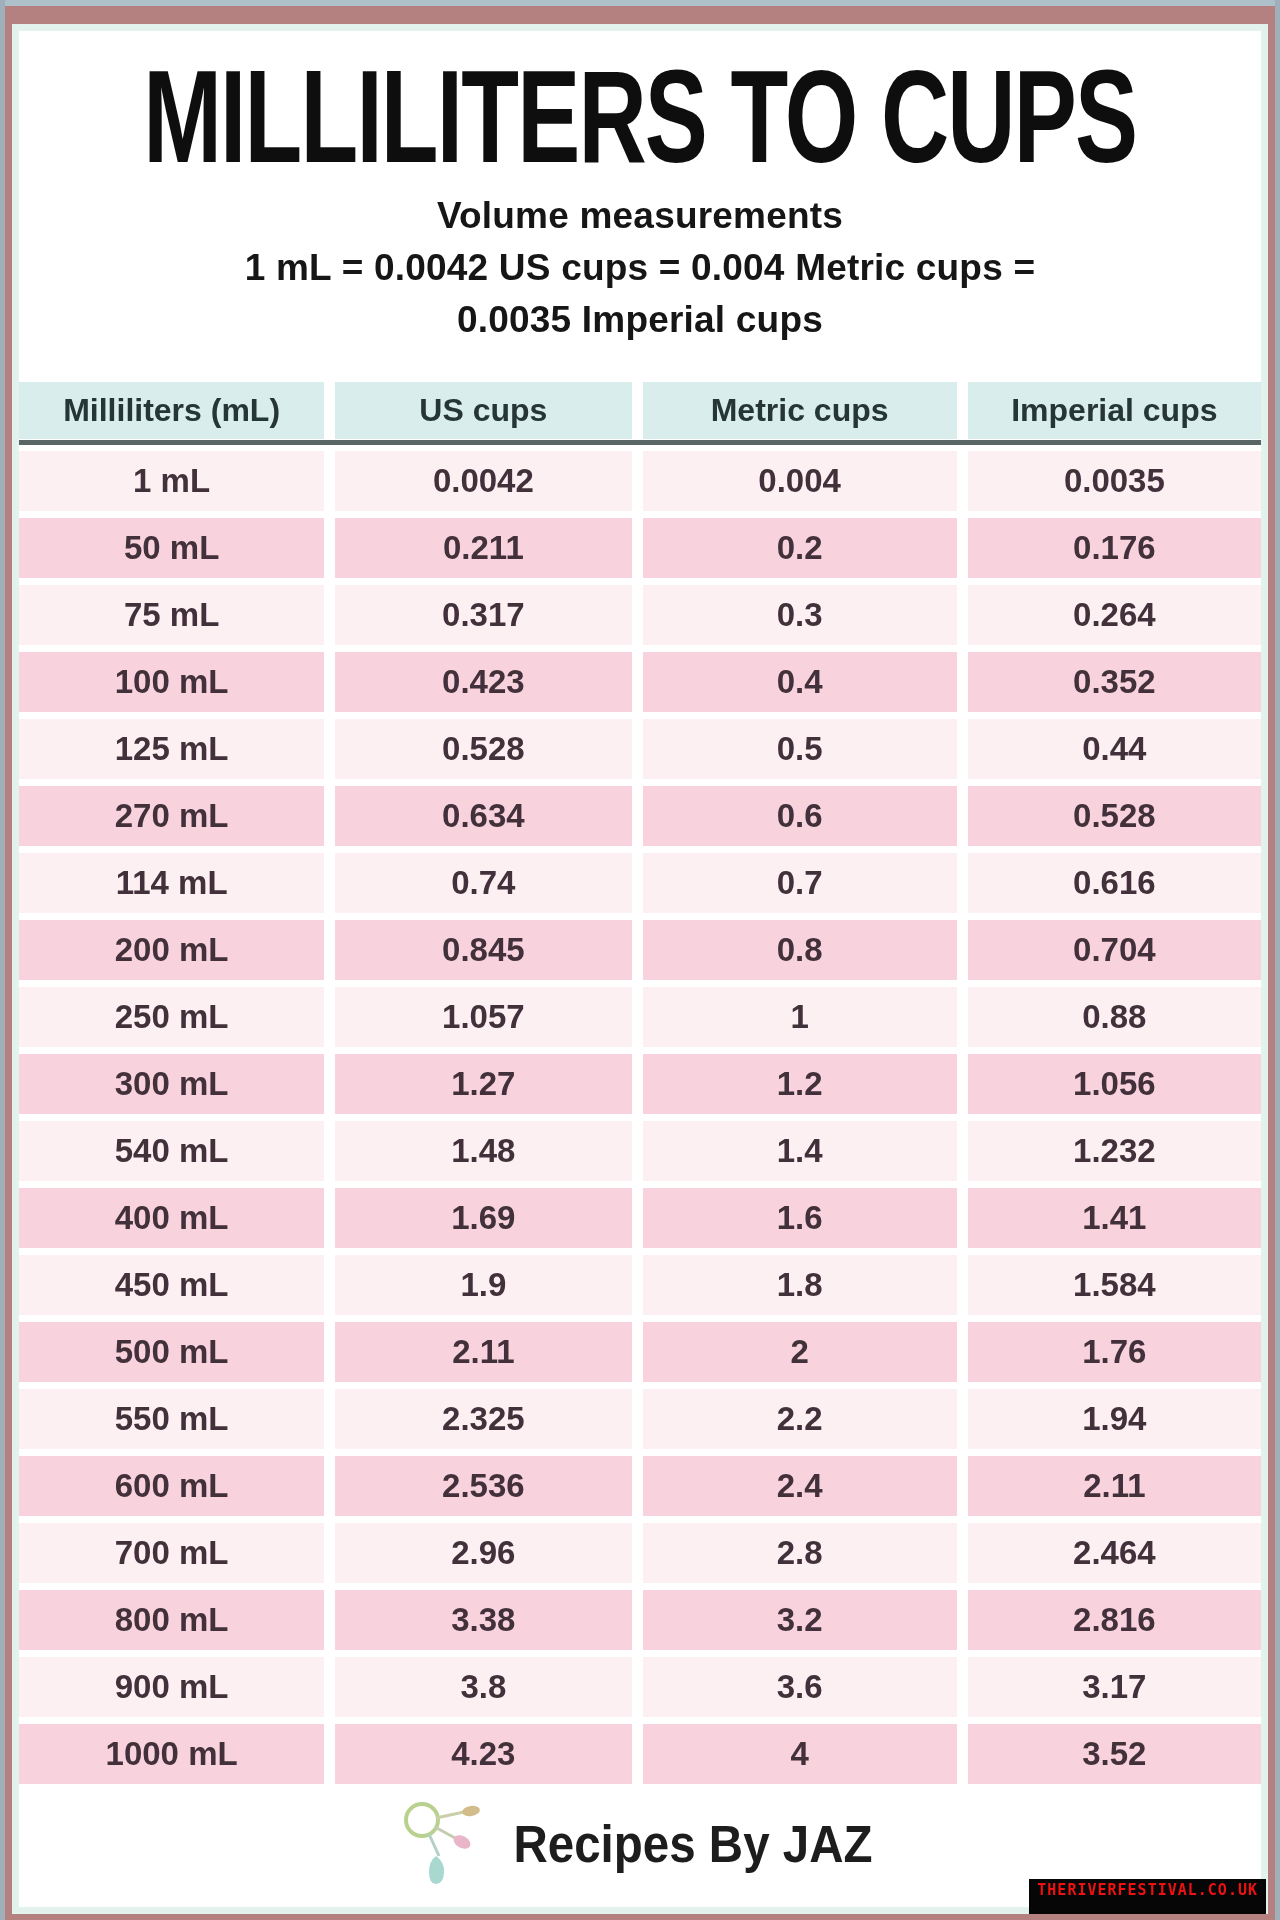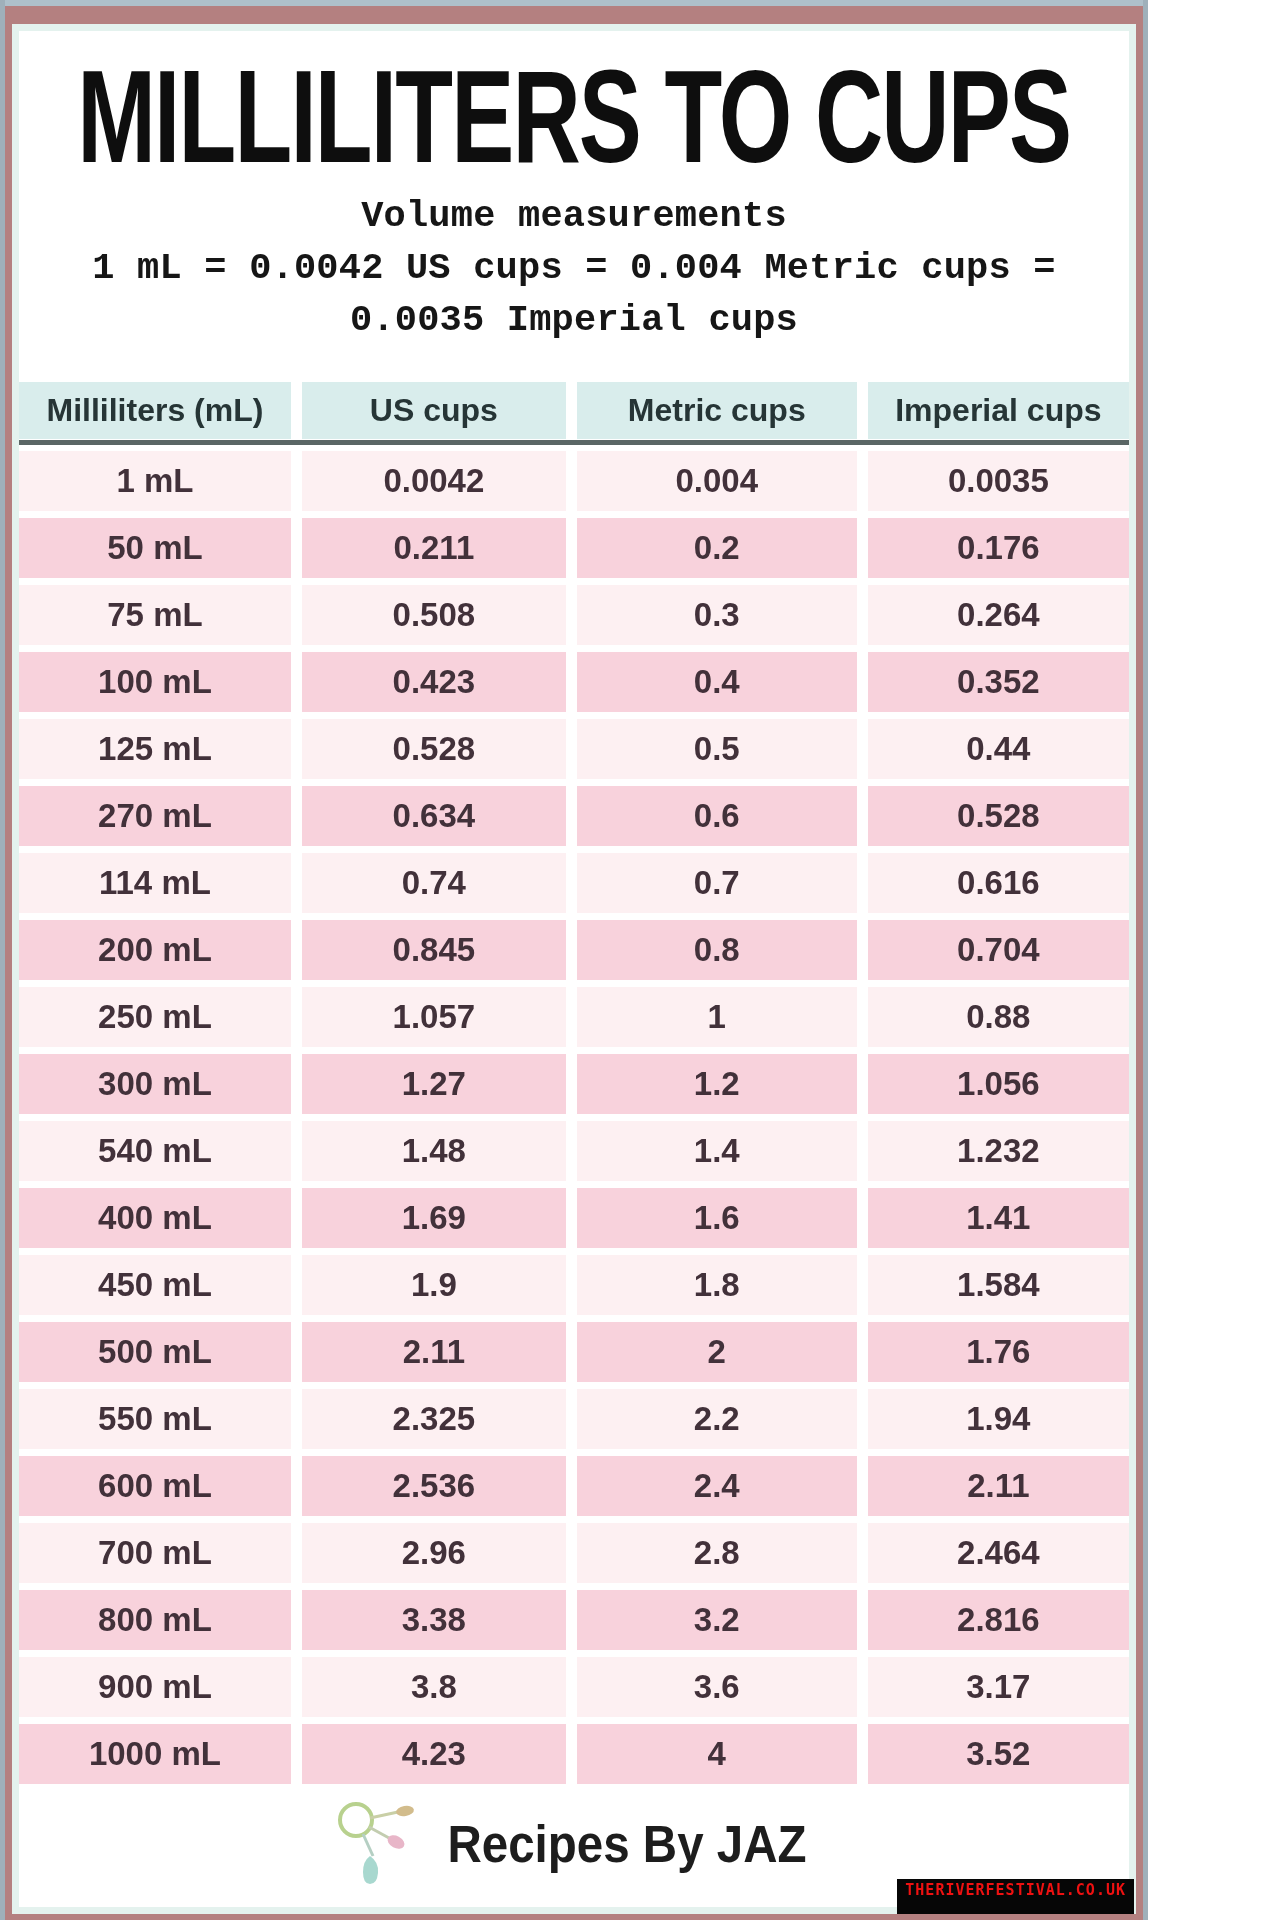"MILLILITERS TO CUPS" .page { width: 1148px -> 1280px }
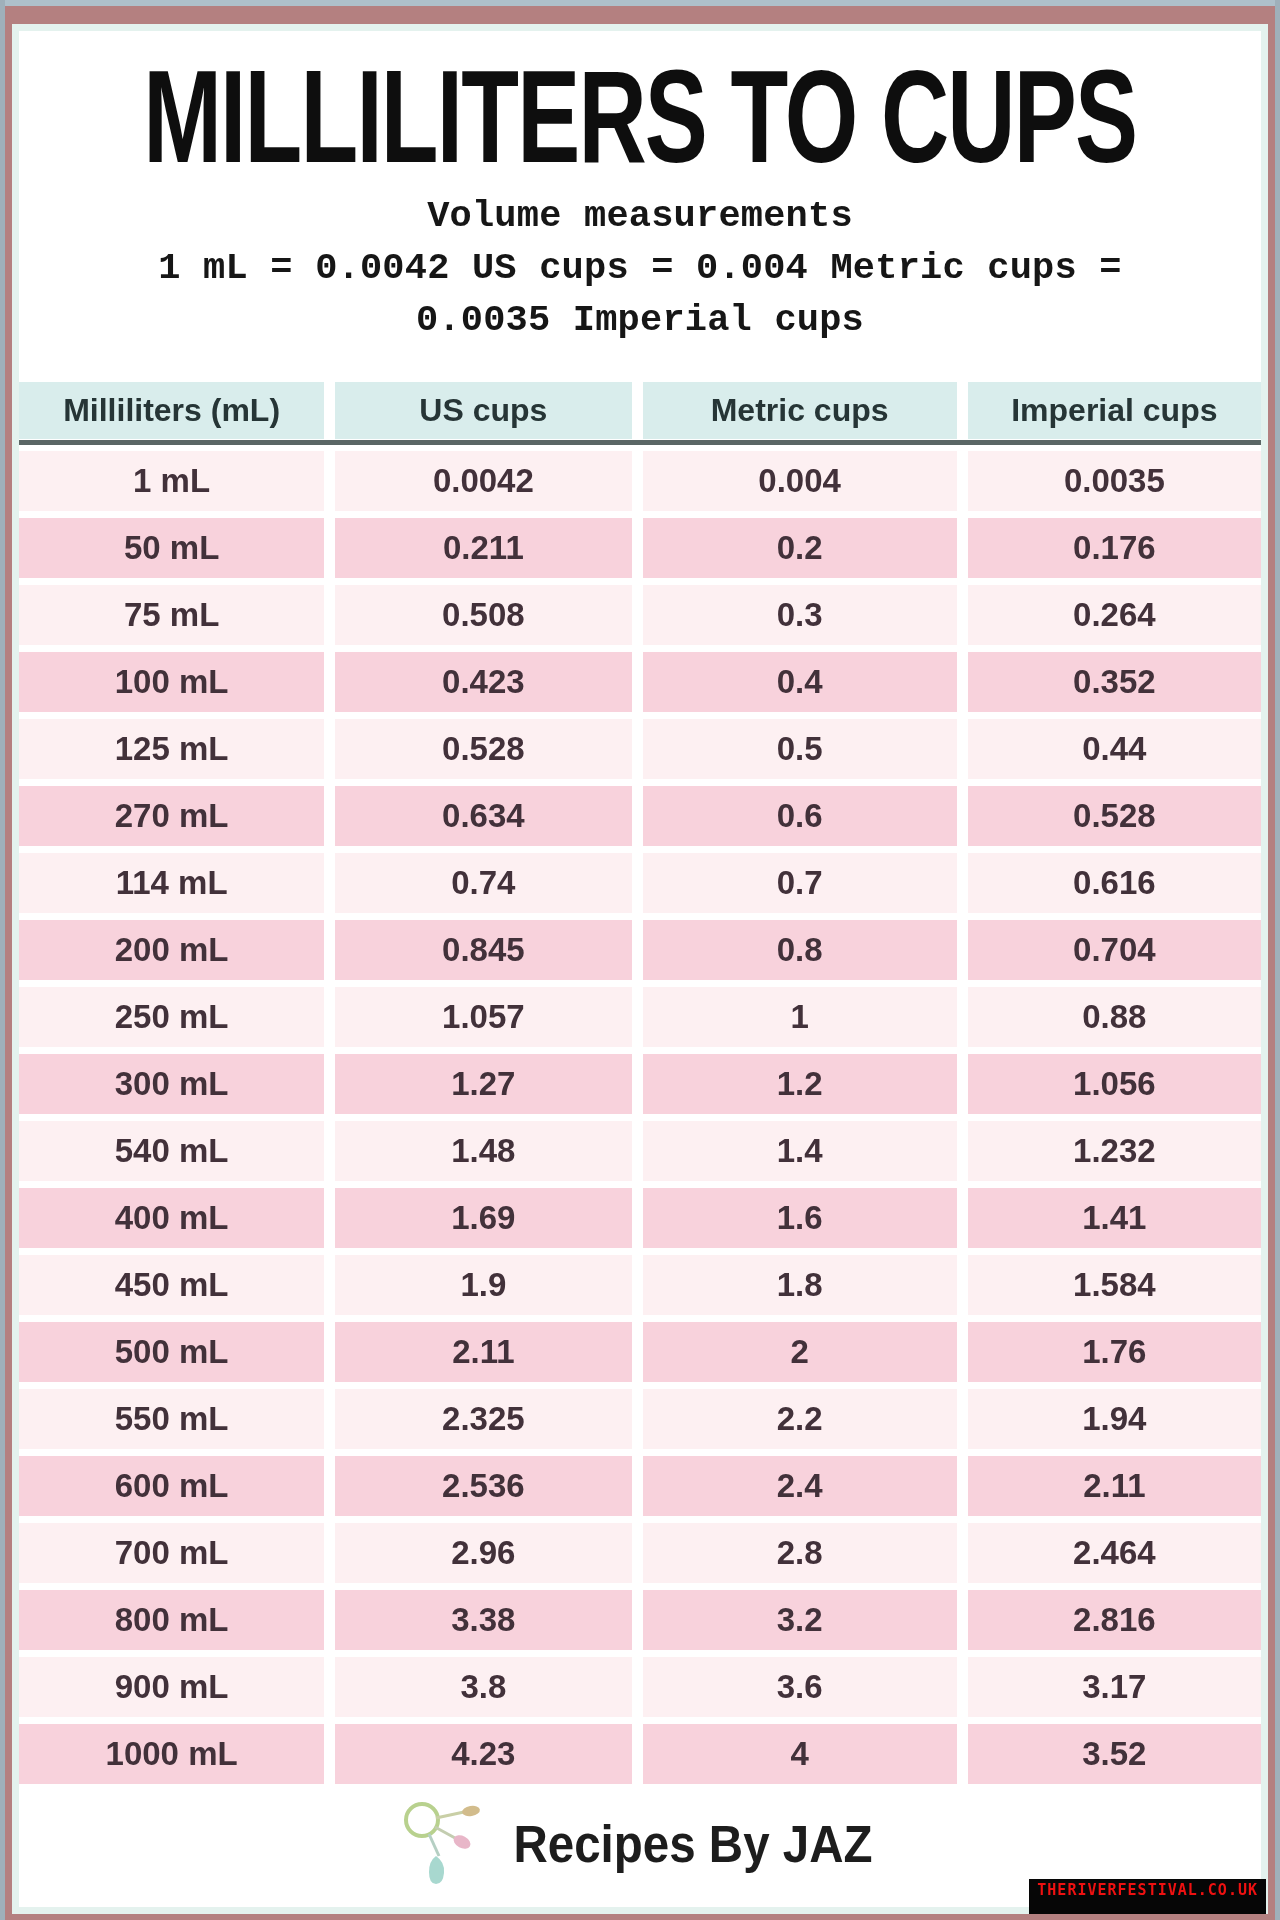"Volume measurements" .subtitle-block div { font-family: Liberation Mono, monospace -> none }
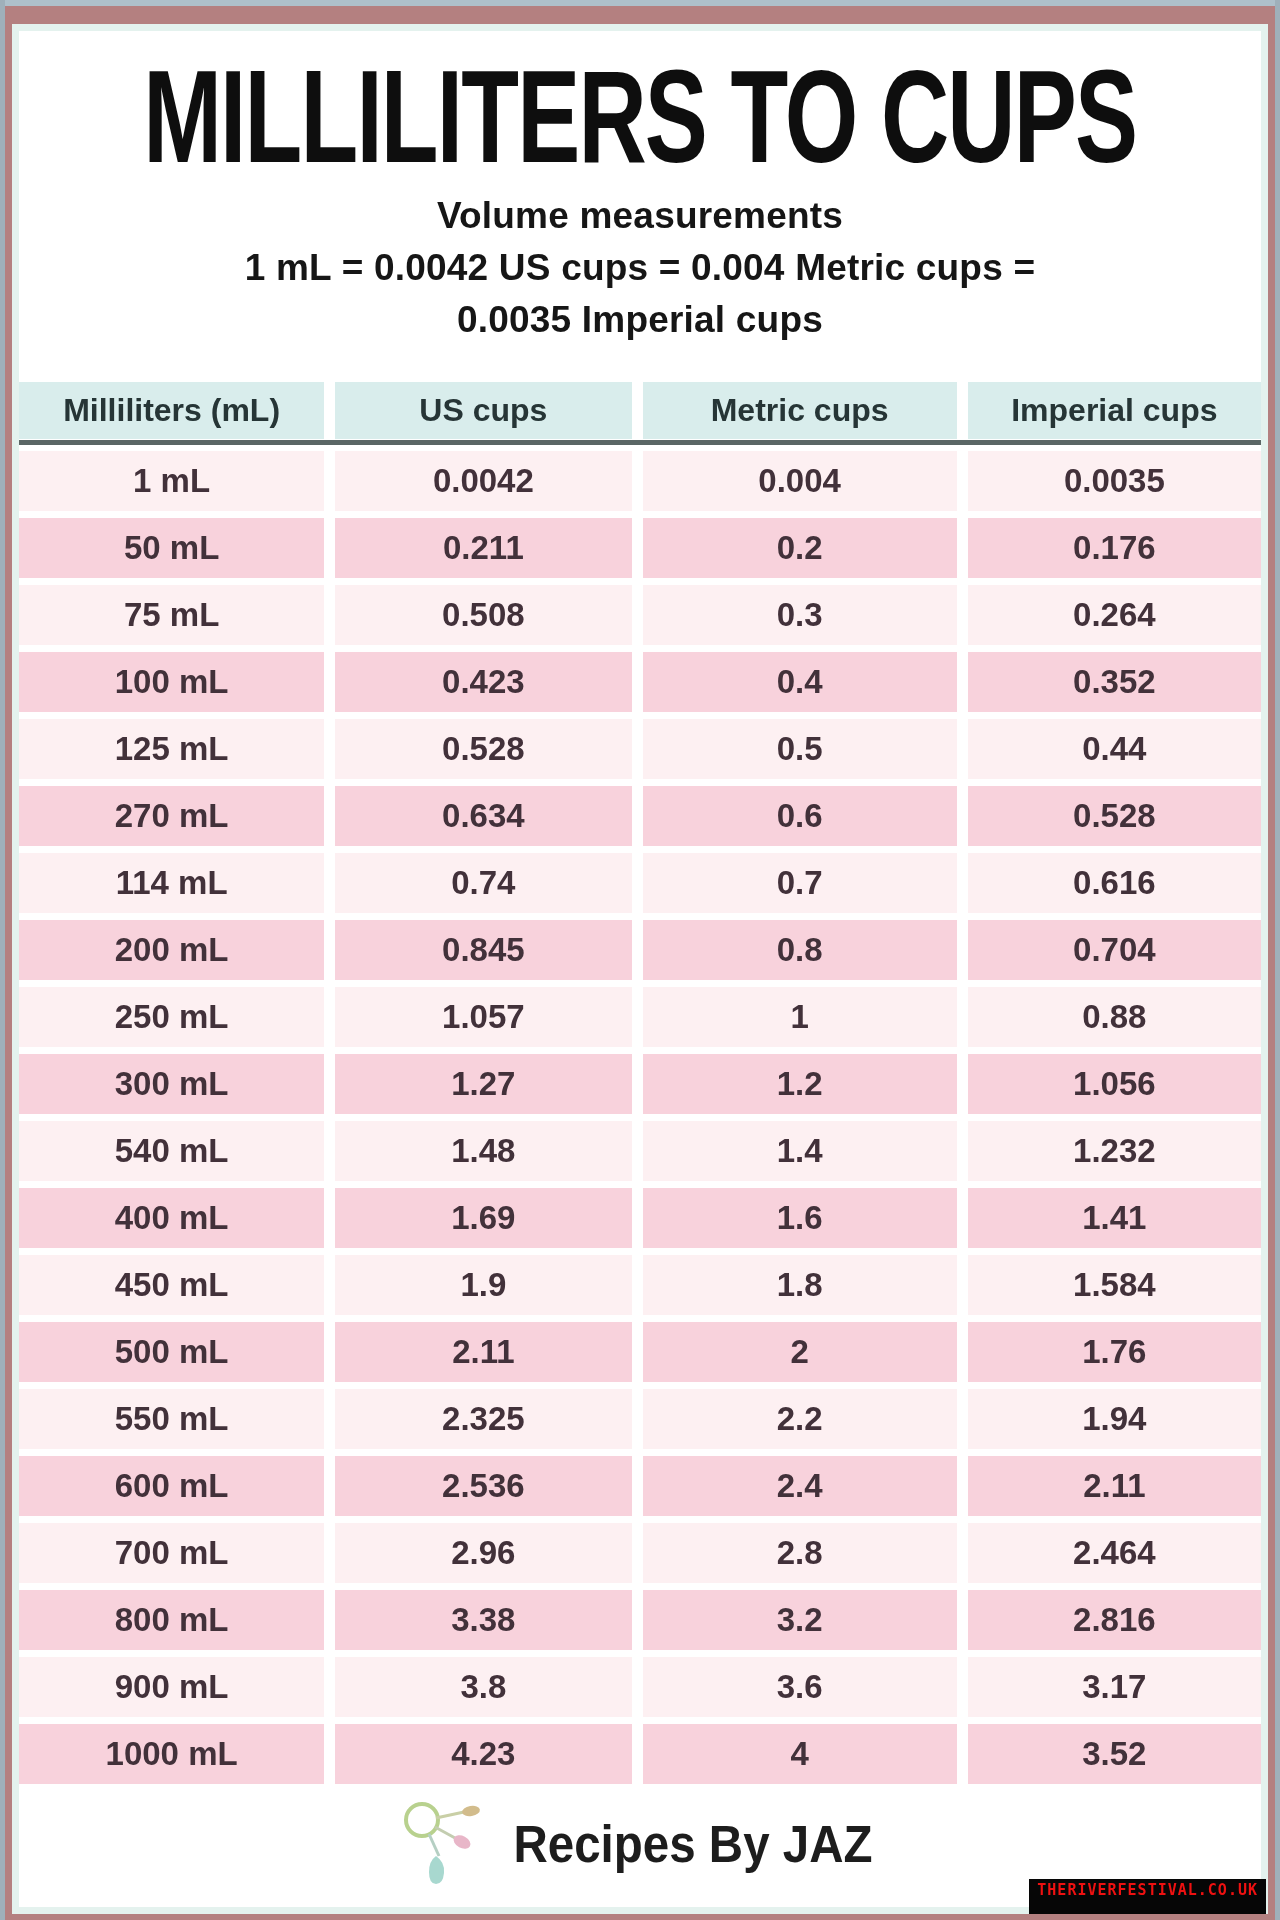"0.508" div.tcell { text: 0.508 -> 0.317 }
